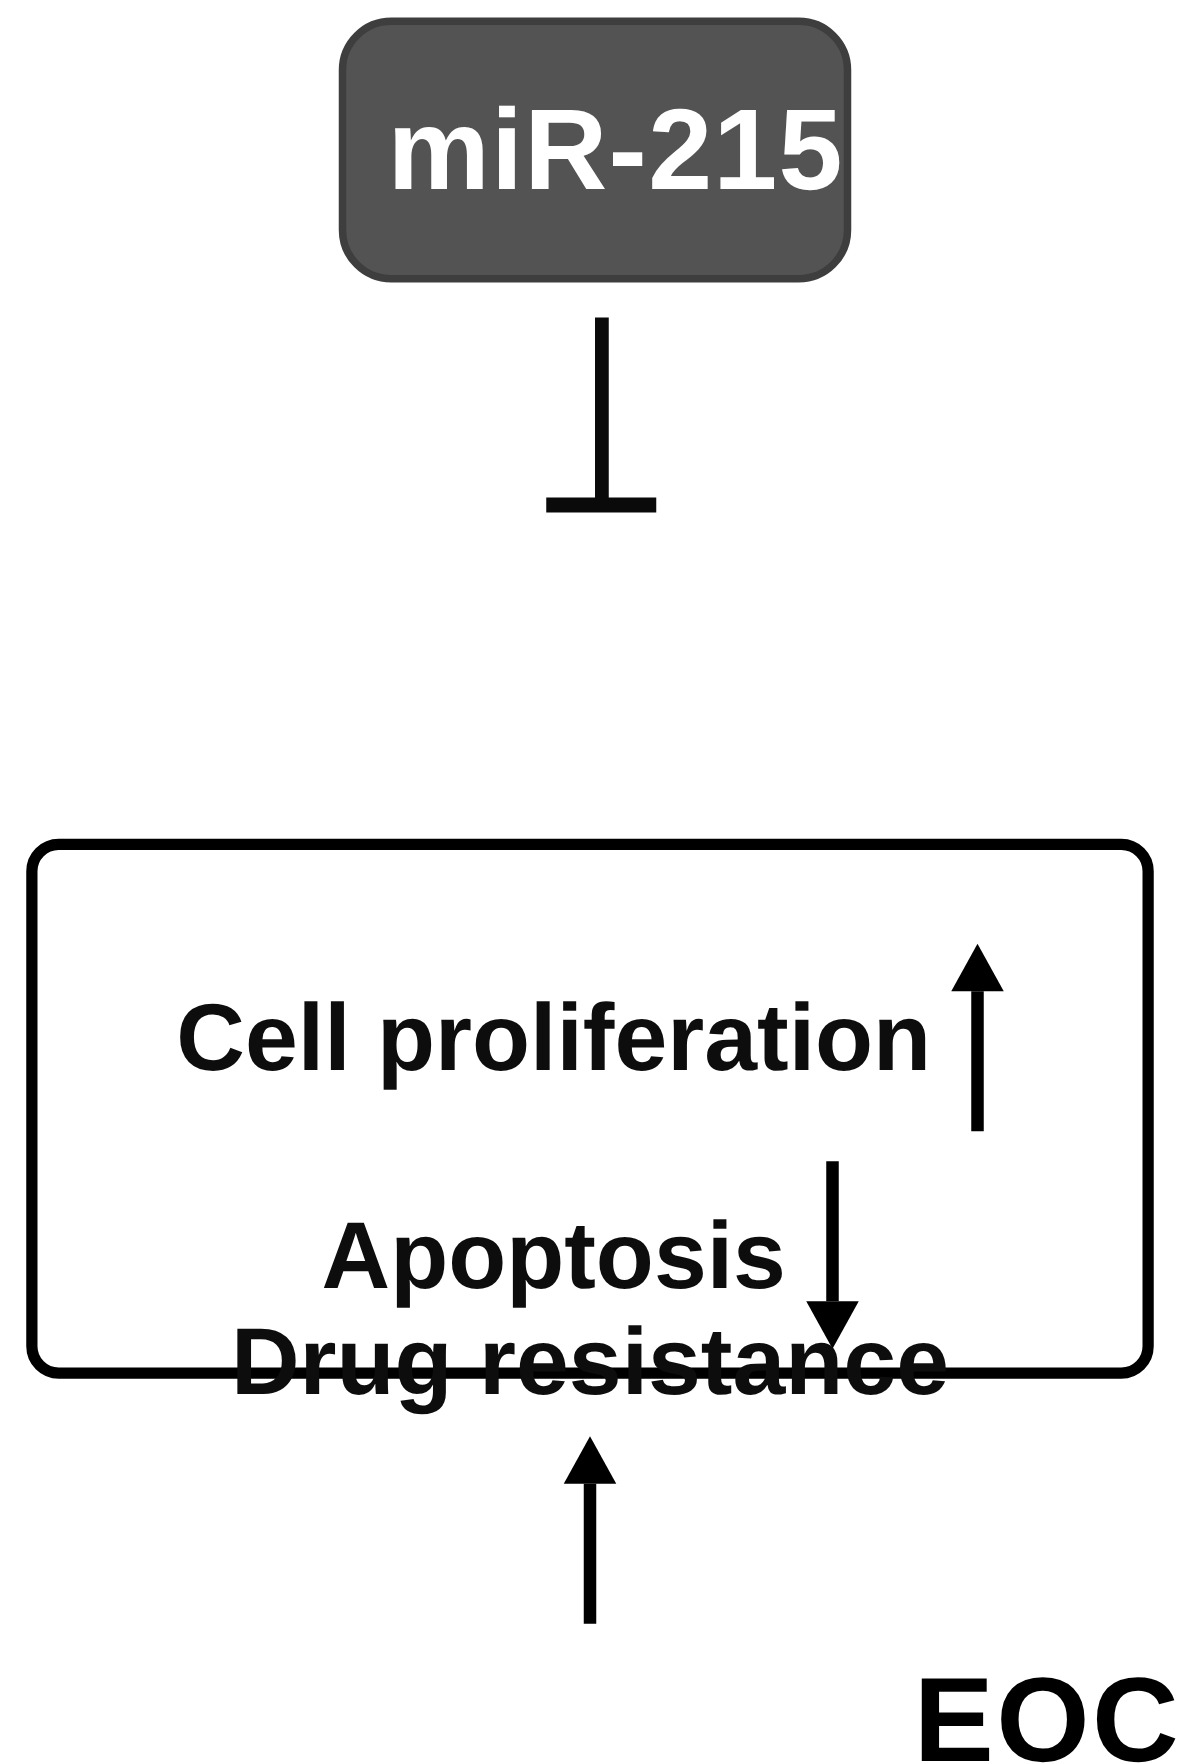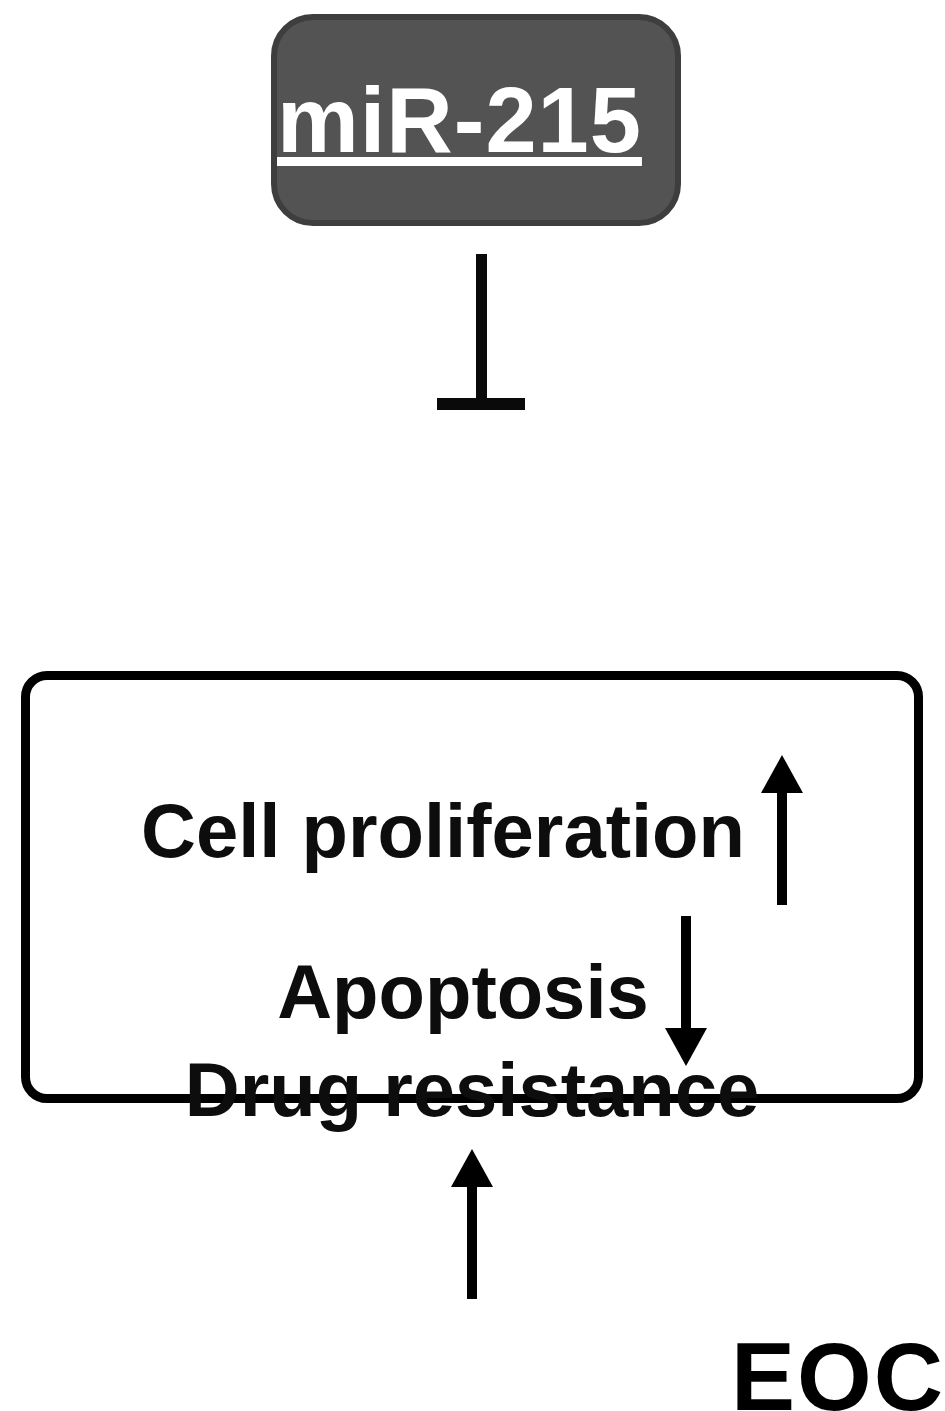"miR-215" .node { justify-content: flex-start -> flex-end; text-decoration: underline -> none }
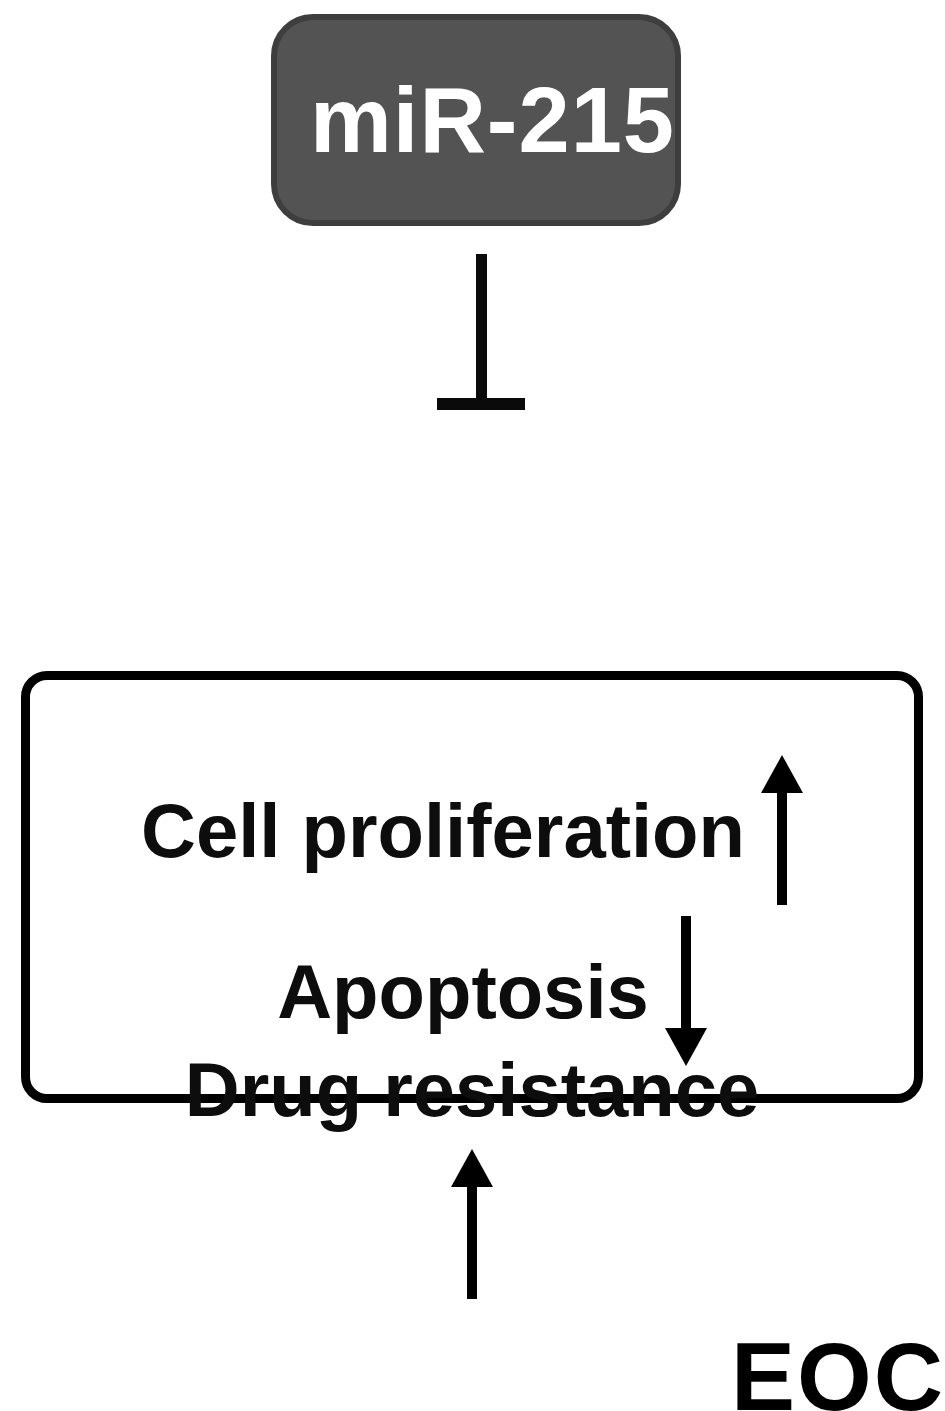"Apoptosis" .row-2 { padding-left: 20px -> none; top: 233px -> 246px }
